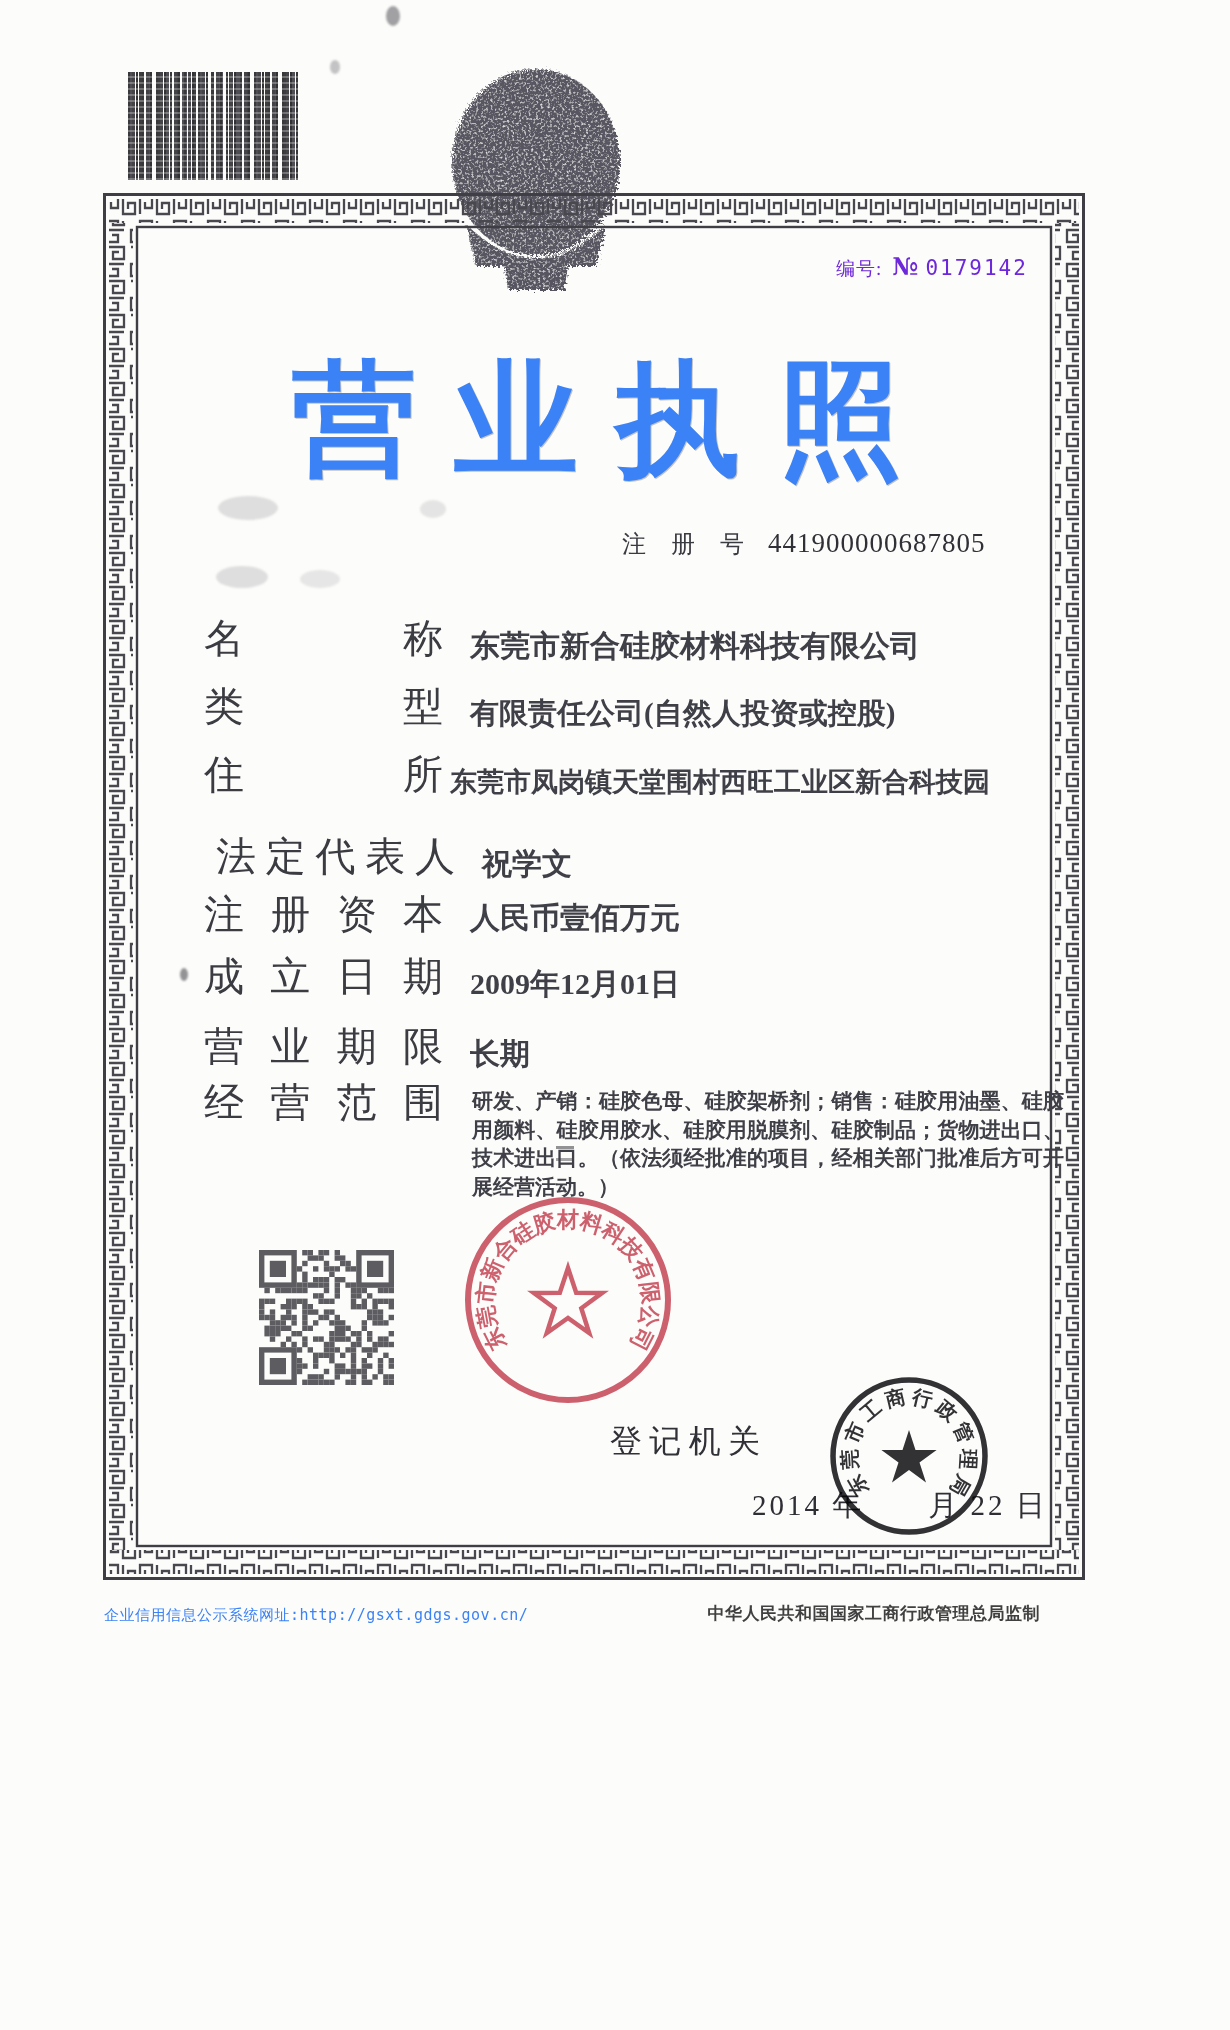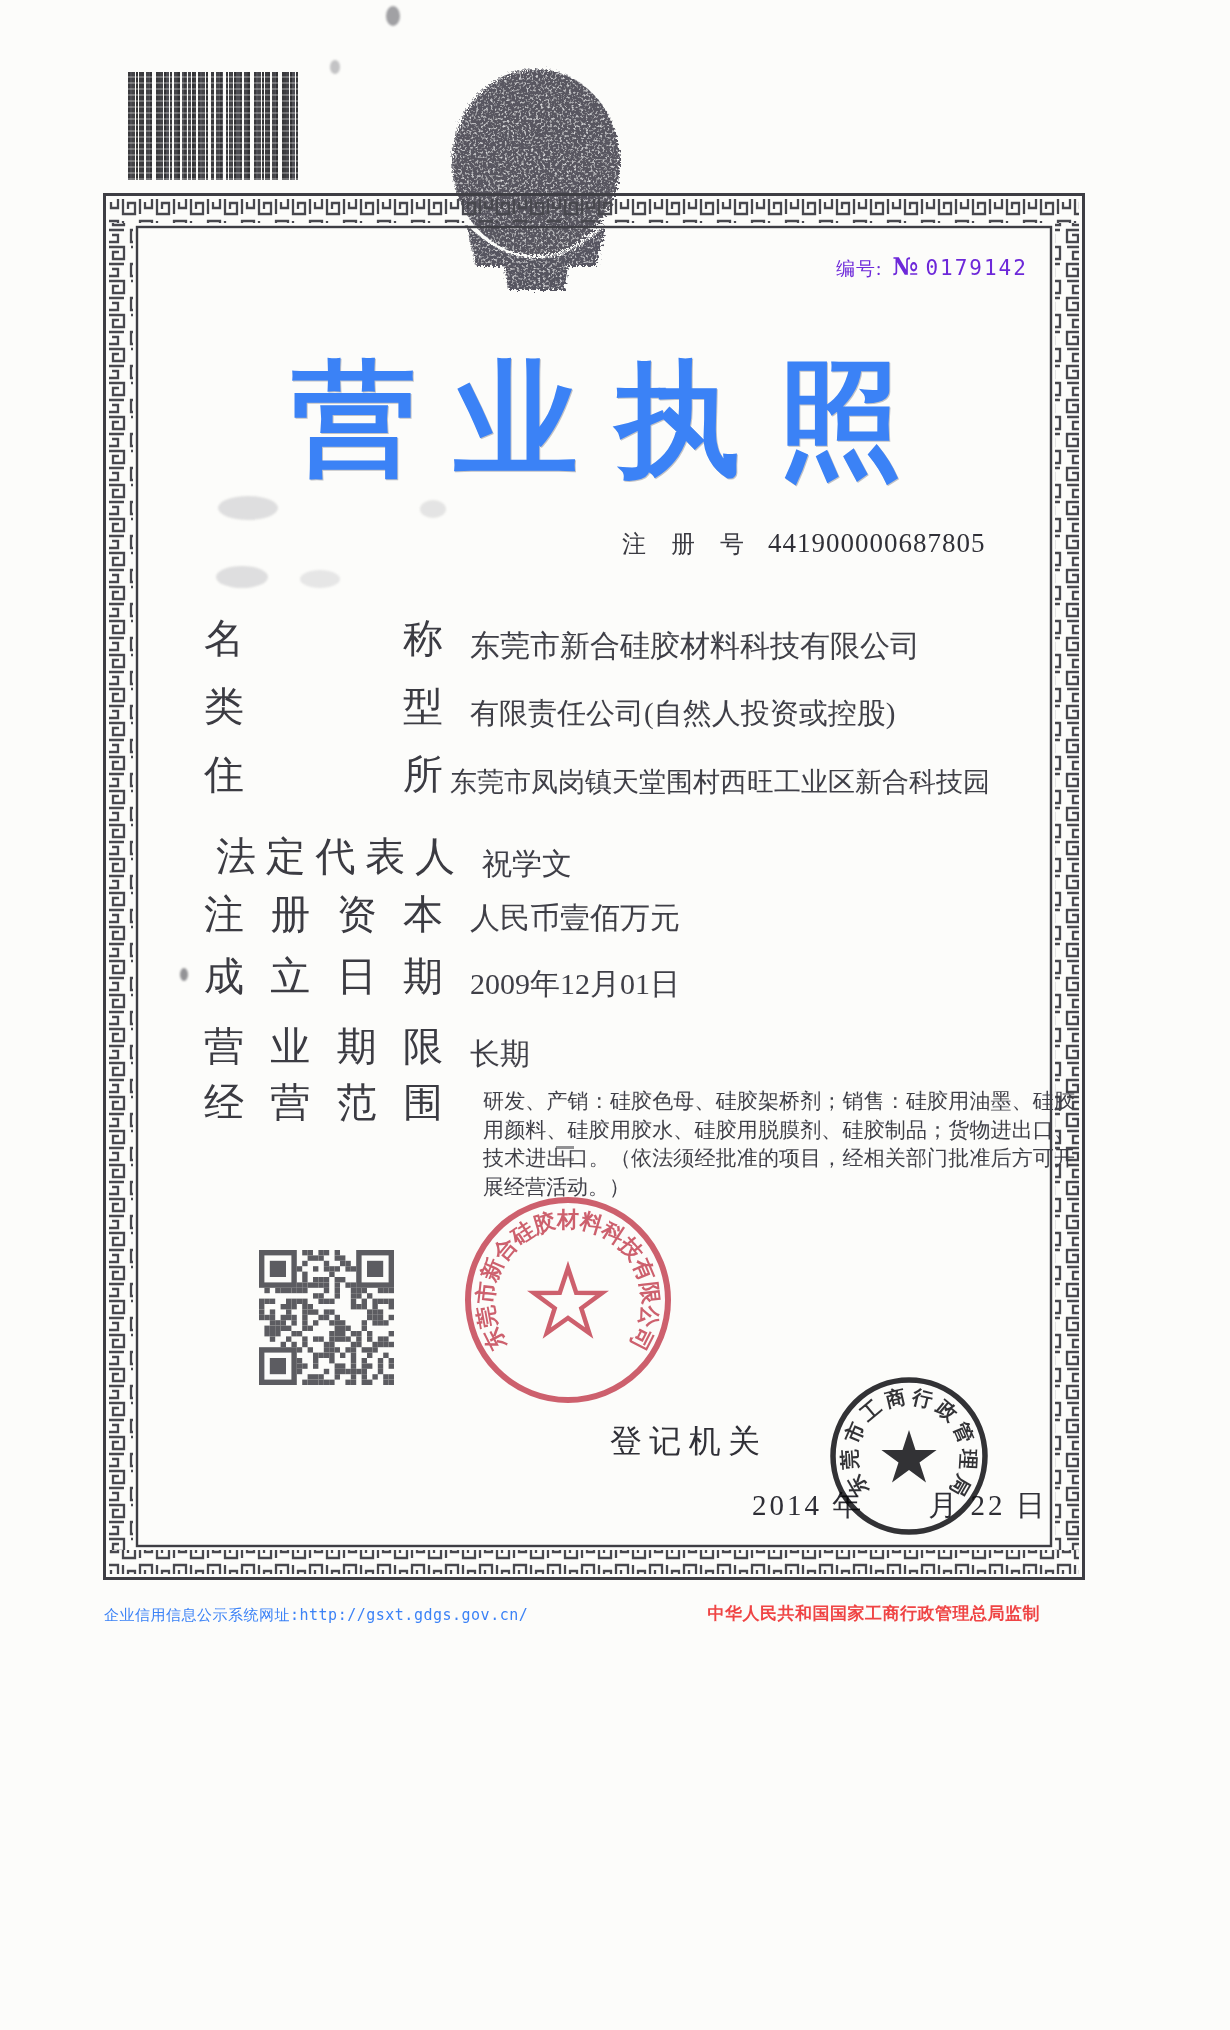"东莞市新合硅胶材料科技有限公司" .fvalue { font-weight: none -> bold }
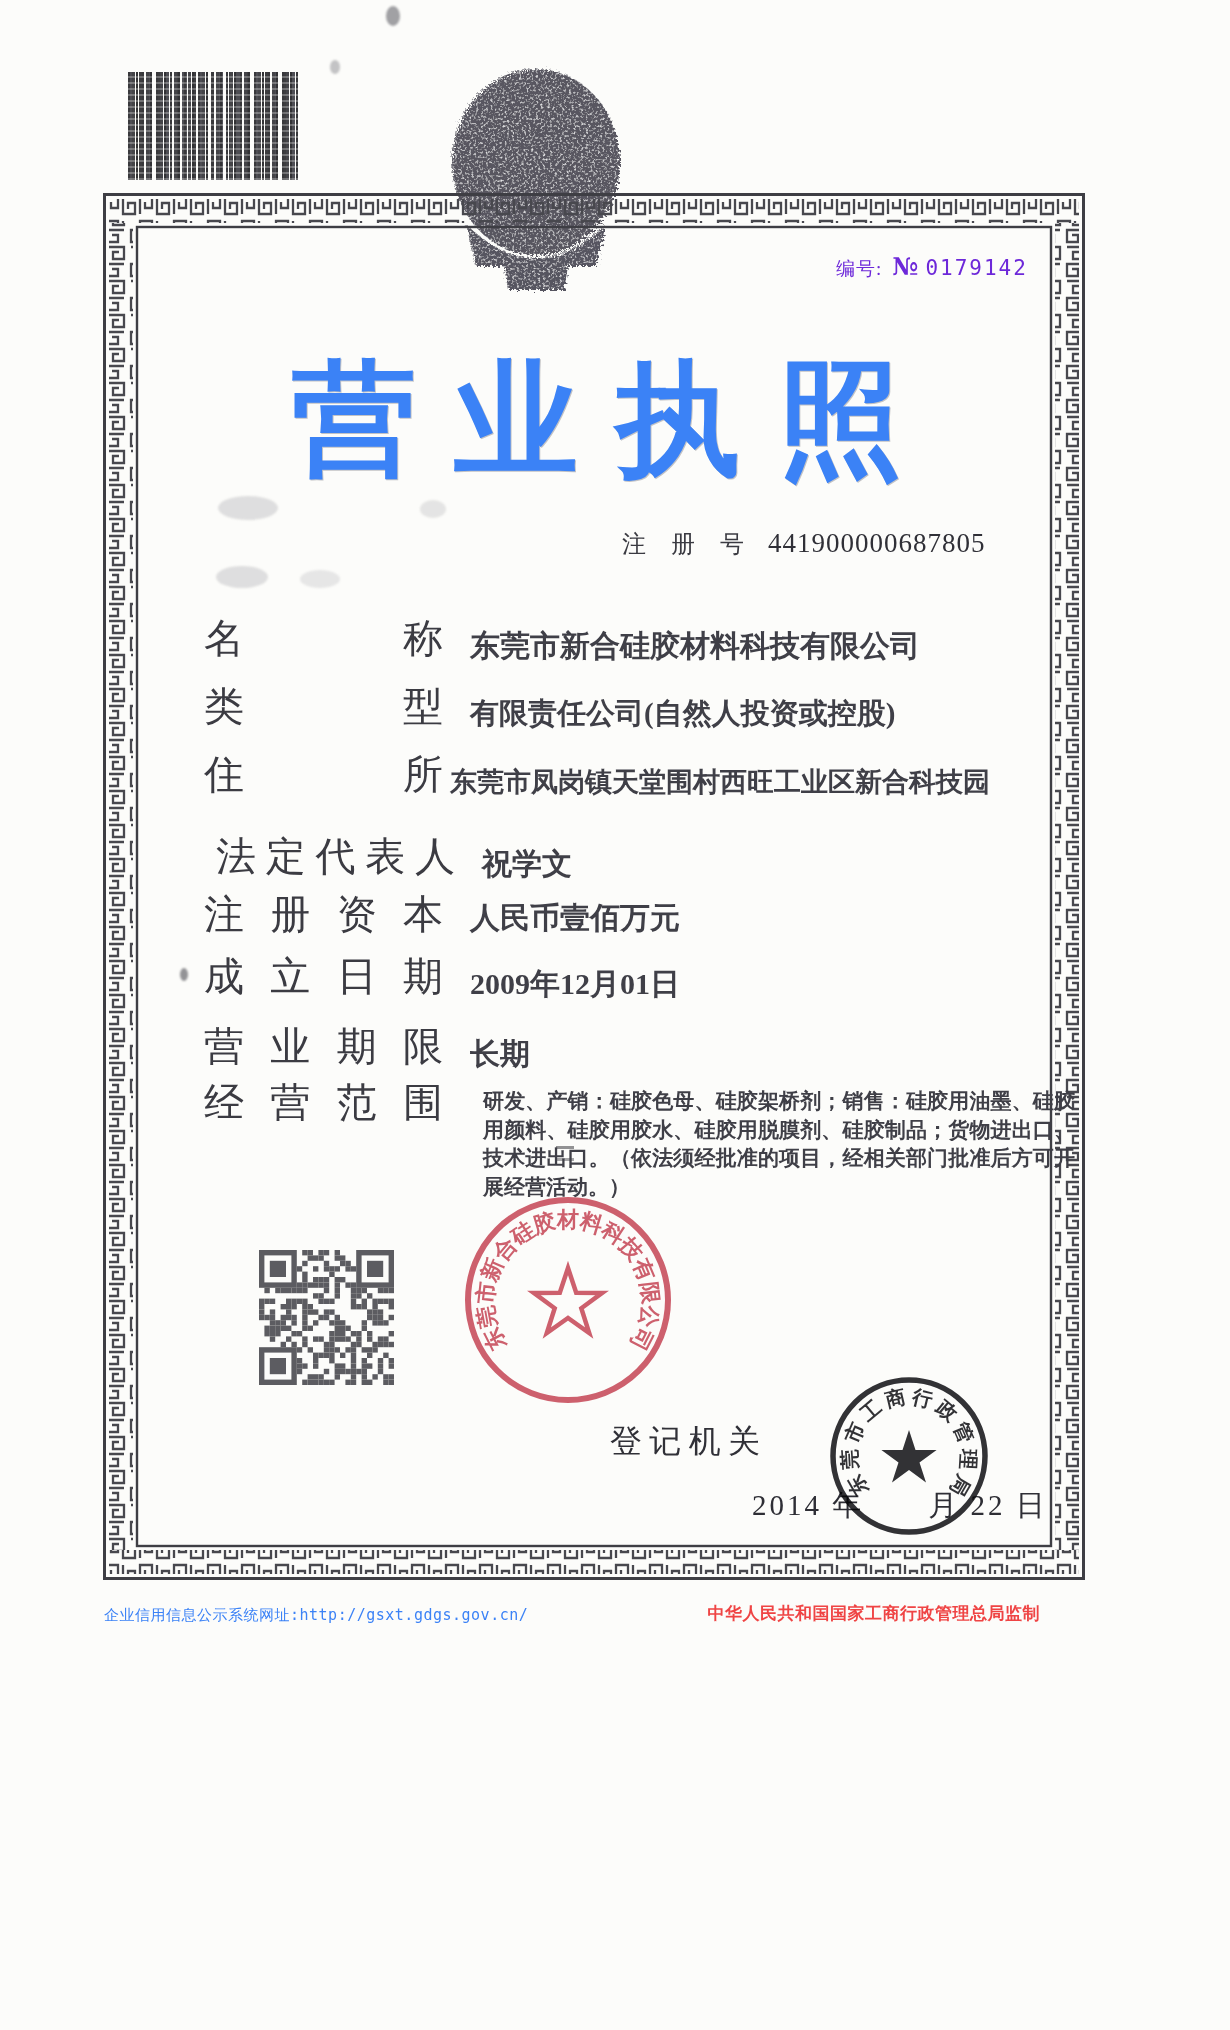"研发、产销：硅胶色母、硅胶架桥剂；销售：硅胶用油墨、硅胶用颜料、硅胶用胶水、硅胶" .scope .fvalue { margin-left: 40px -> 29px }
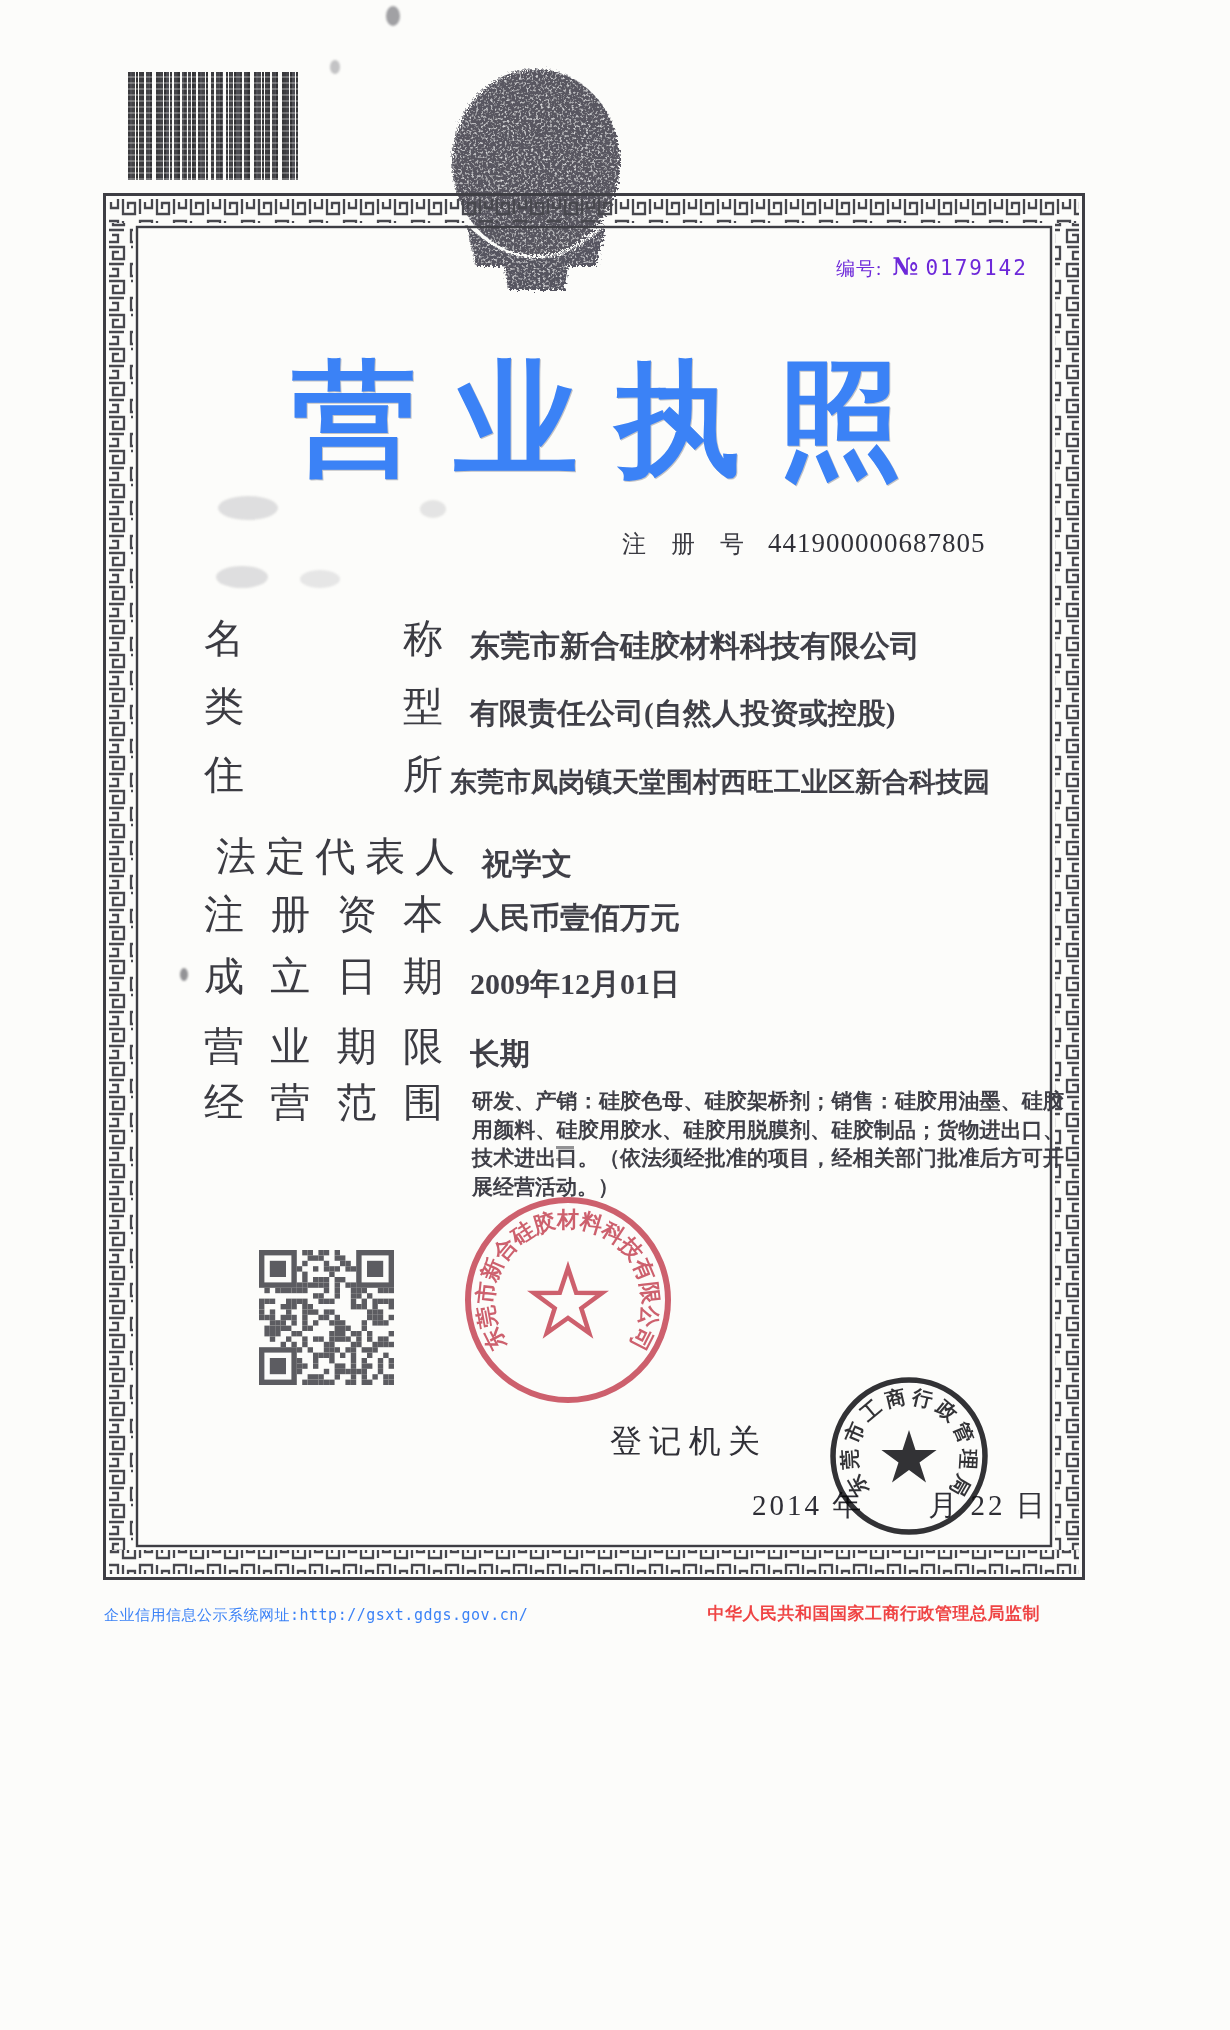"中华人民共和国国家工商行政管理总局监制" .footer-right { color: #ef4444 -> #404040 }
